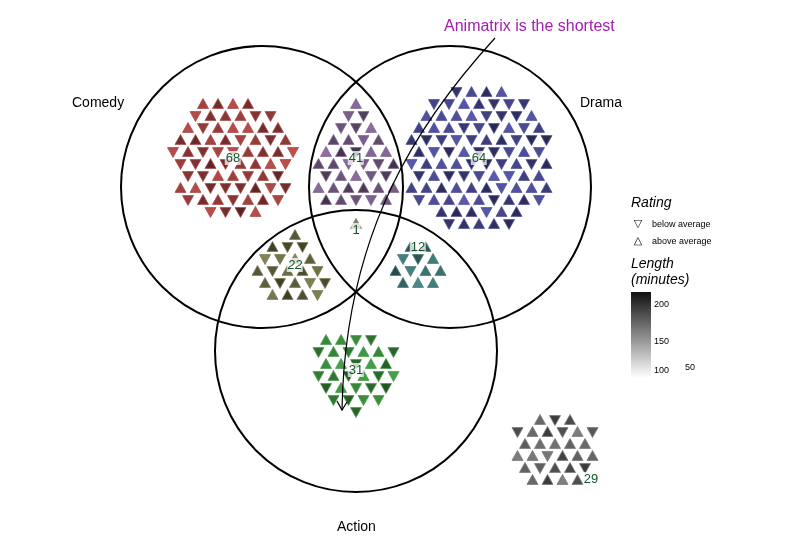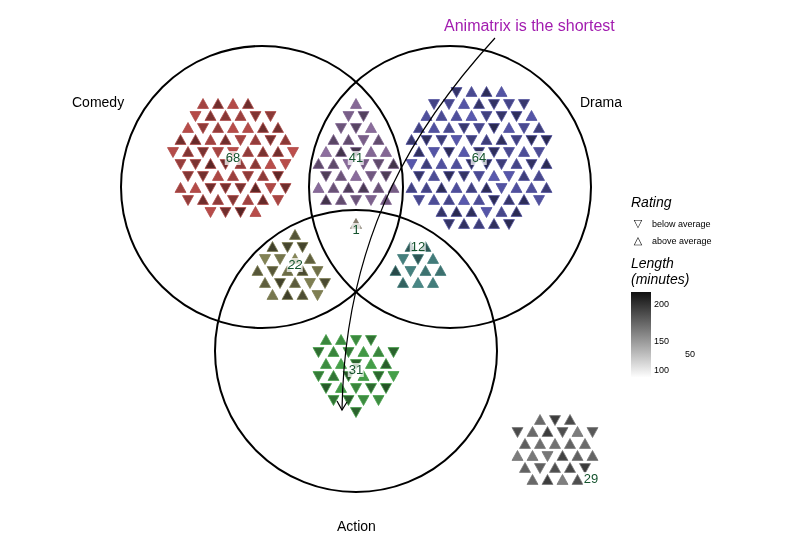"50" span.tk { top: 62px -> 75px }
